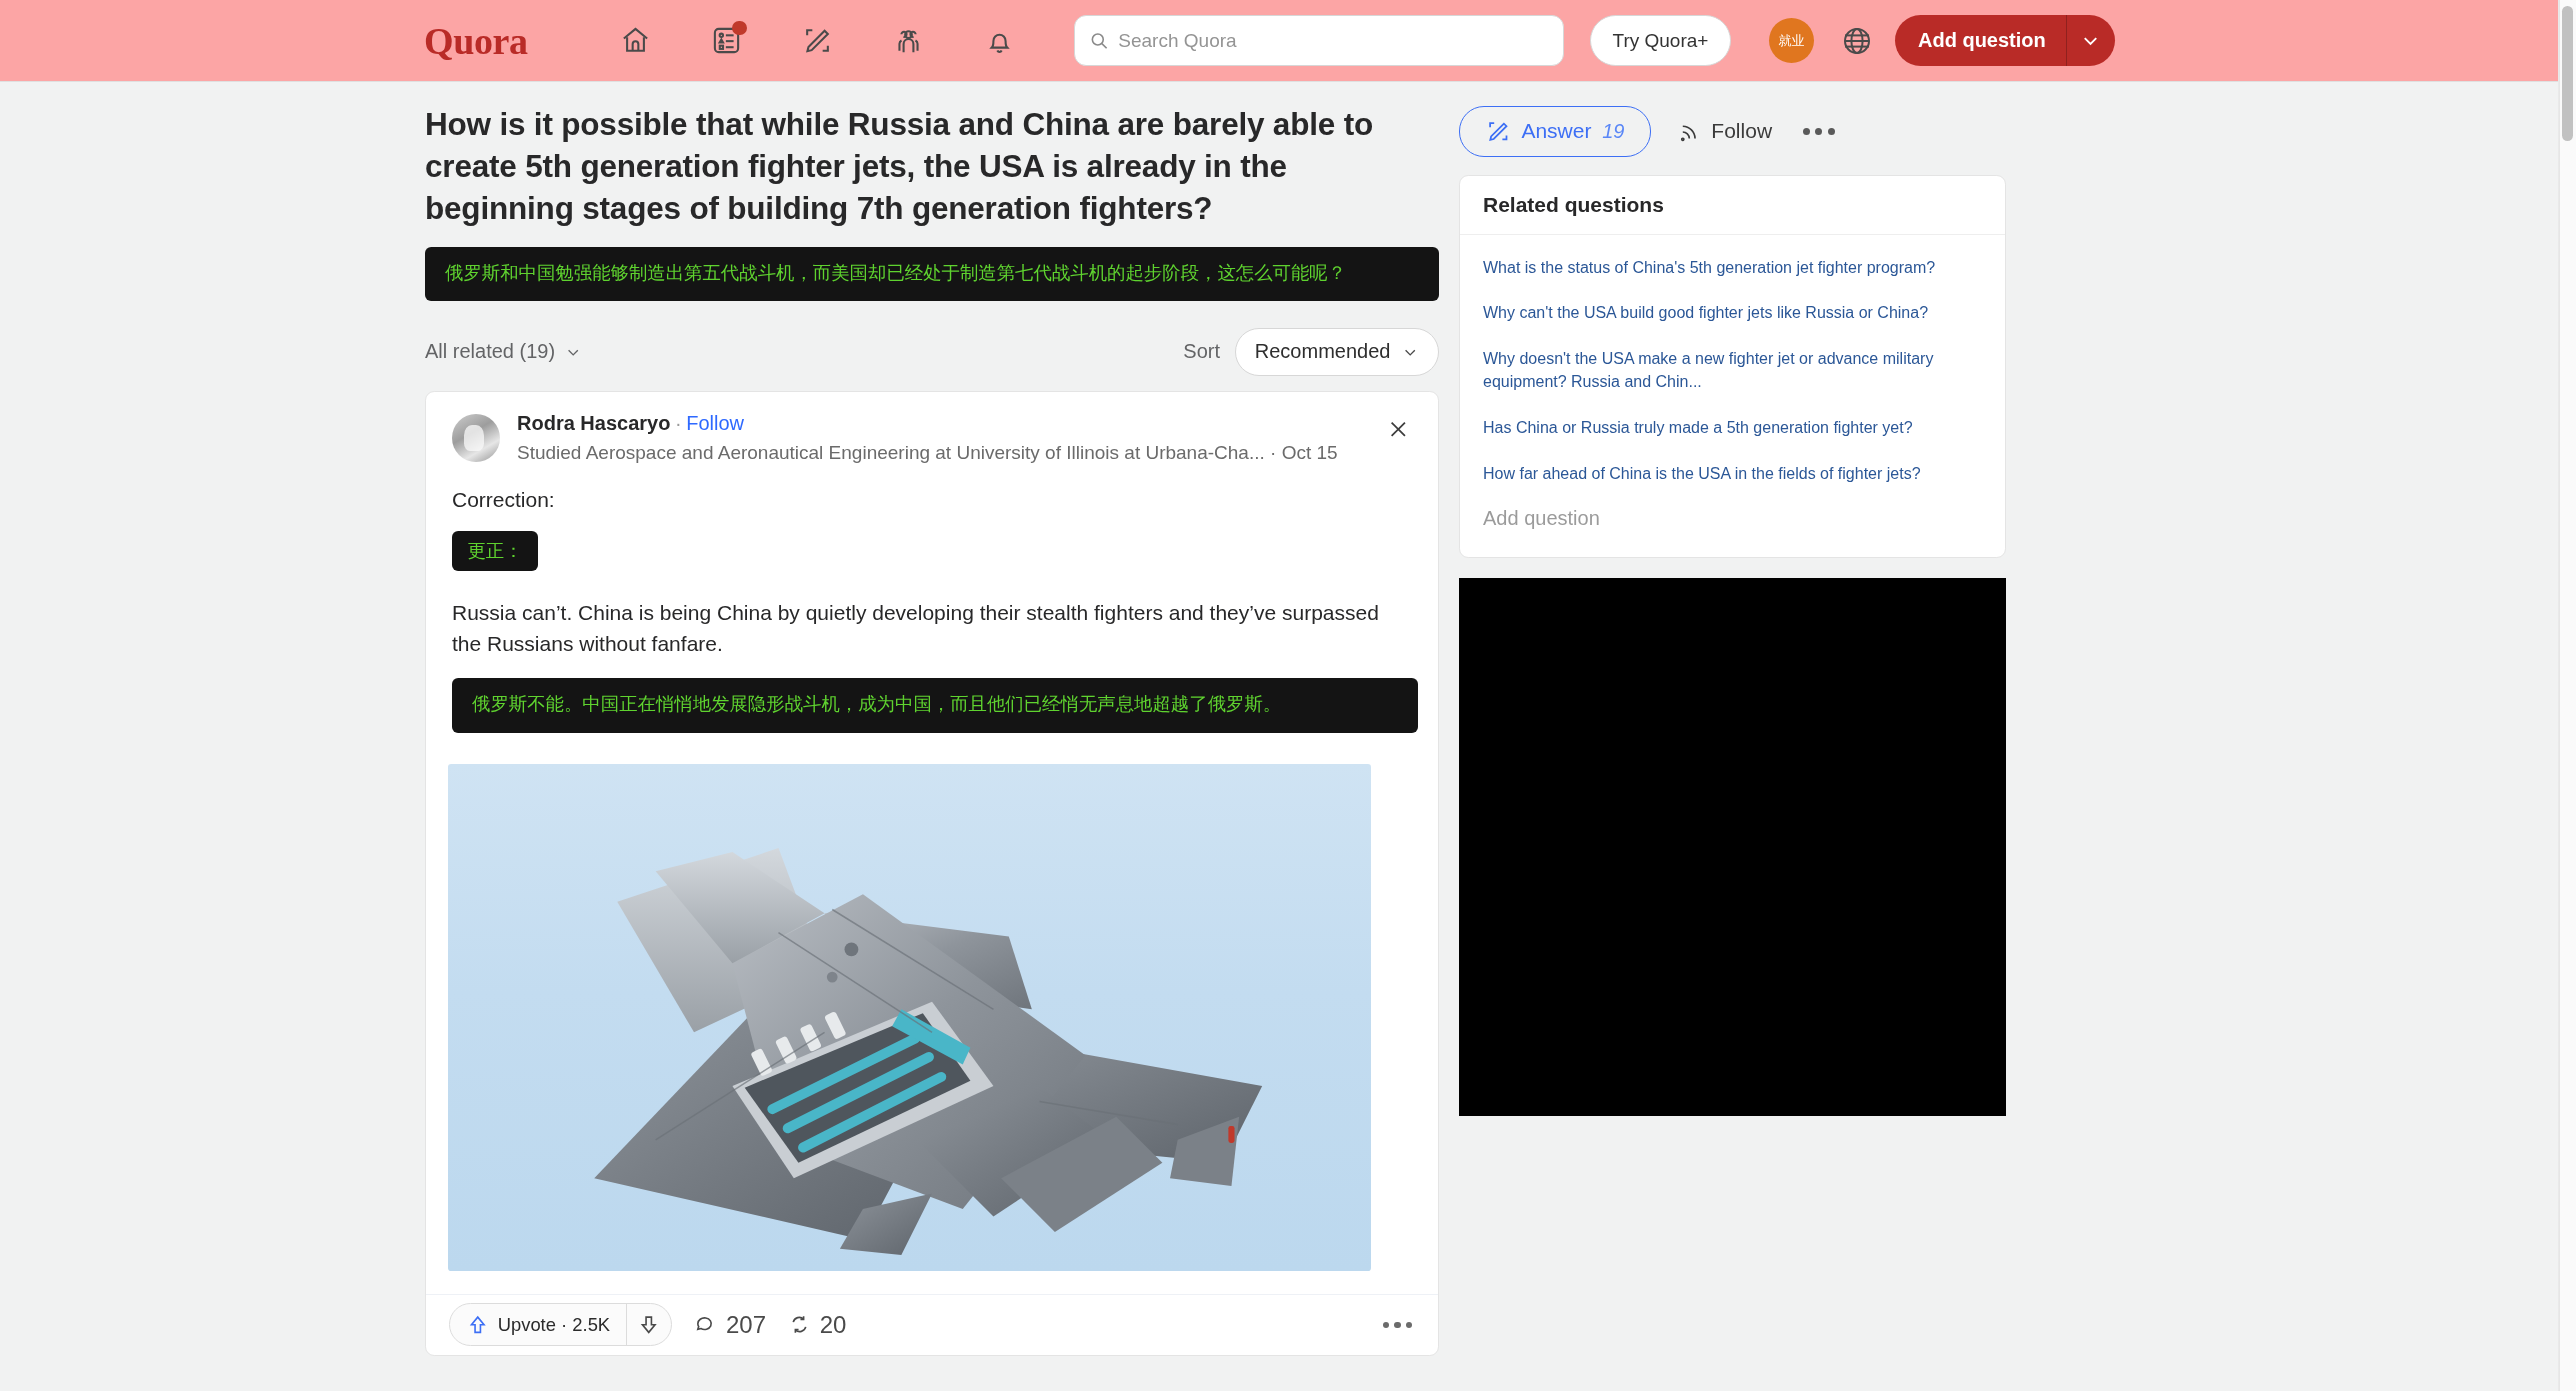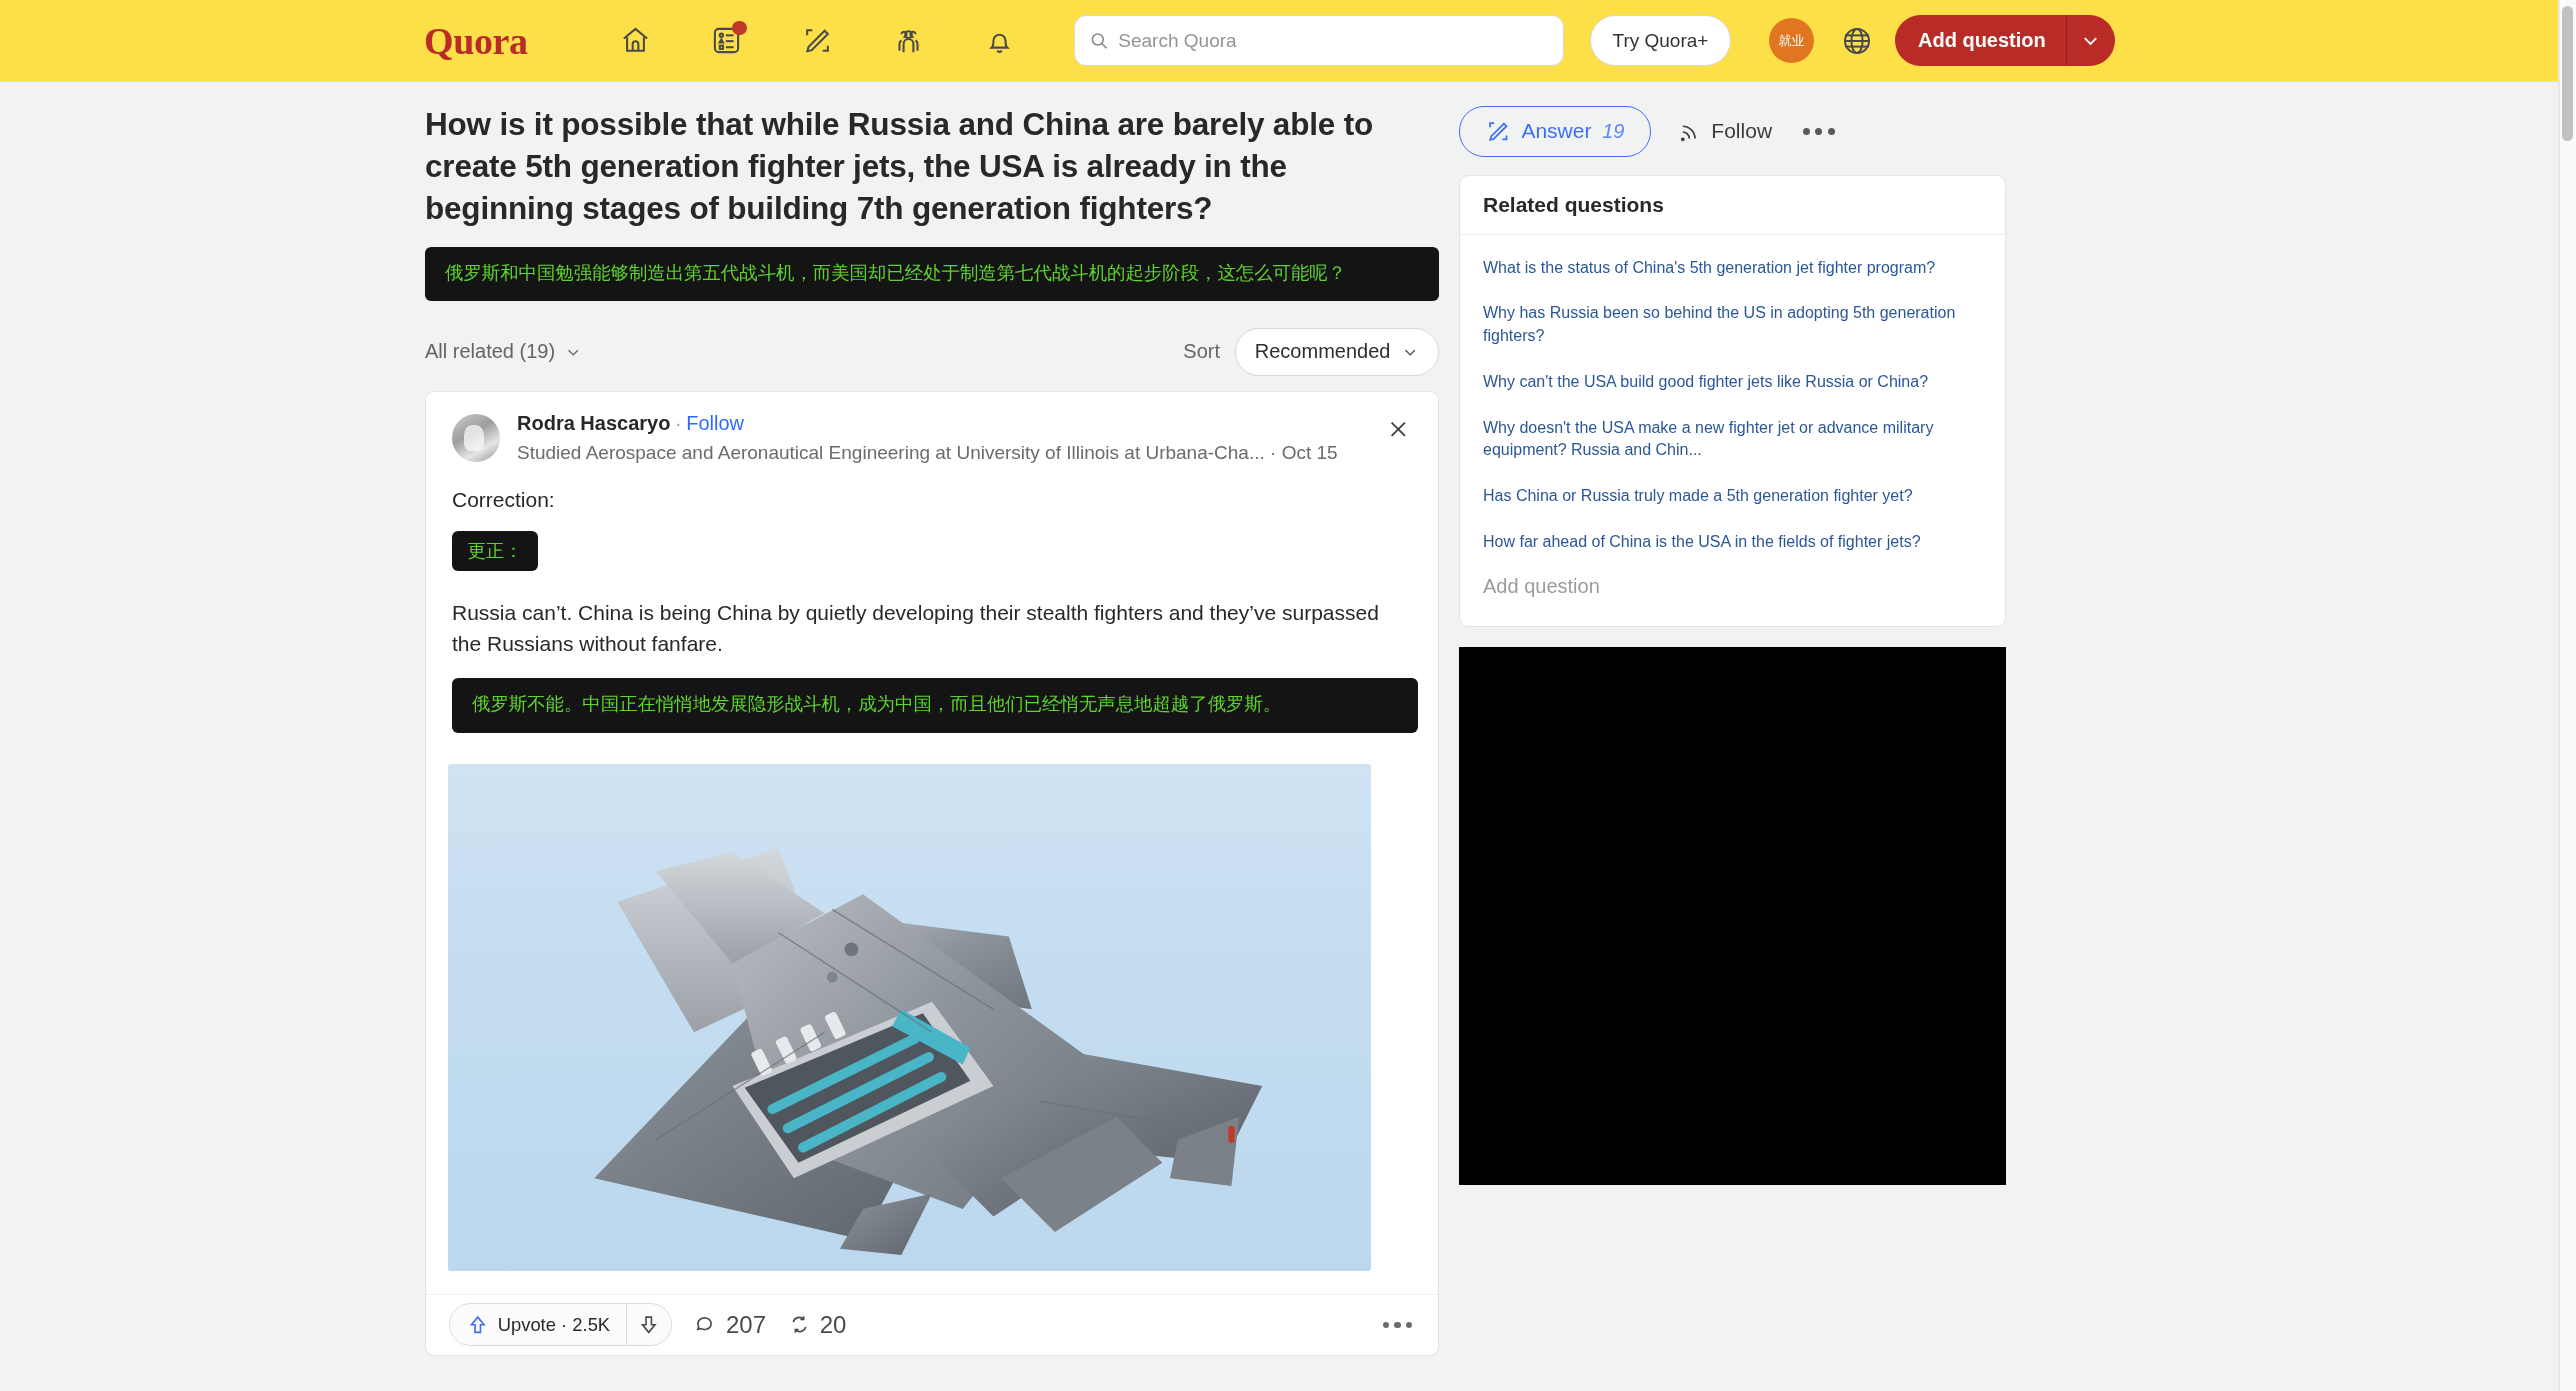"Quora" .topbar { background: #fde047 -> #fca5a5 }
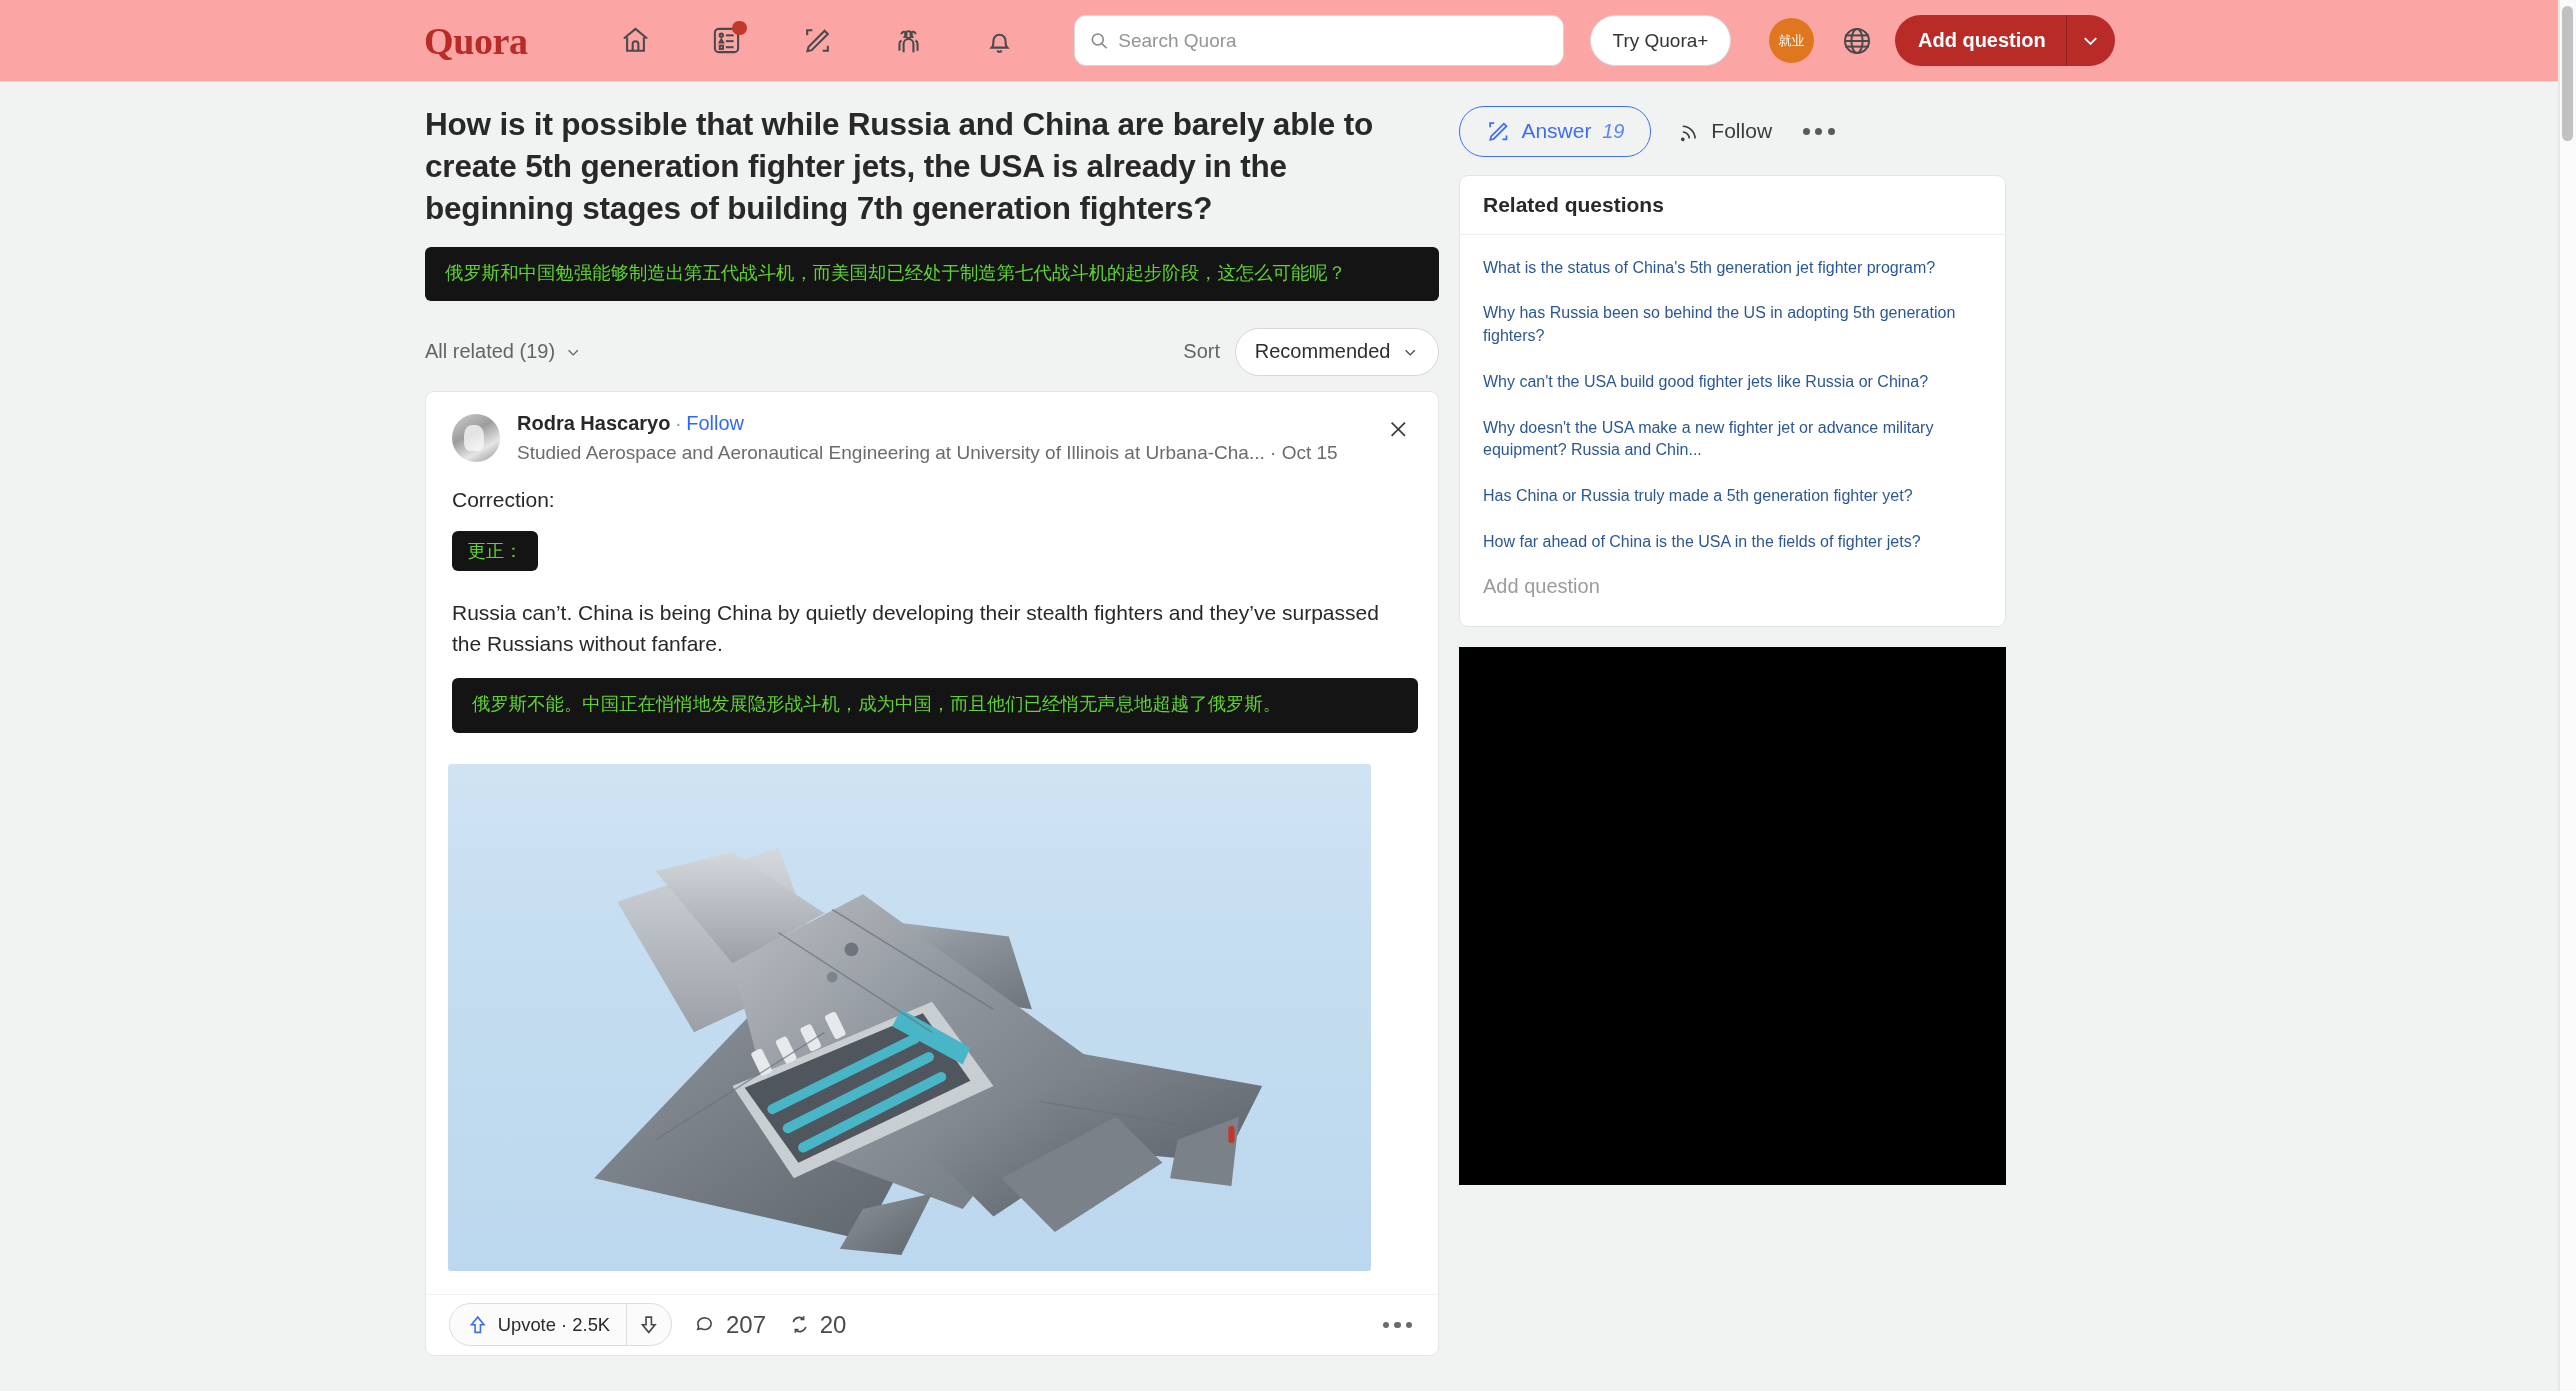"Why has Russia been so" div.rq-item { html: <div>Why has Russia been so behind the US in adopting 5th generation fighters?</div> -> none }
